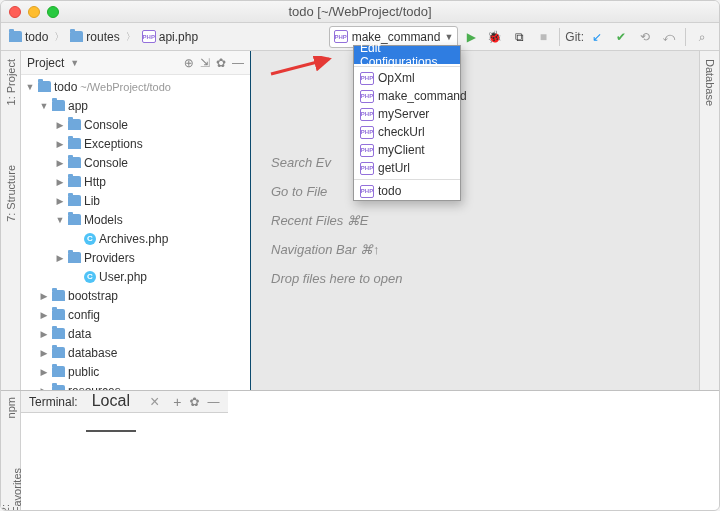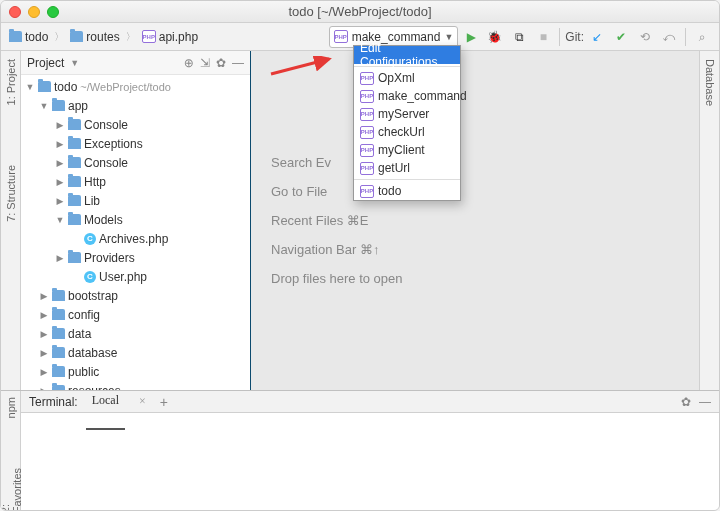"Search Ev" .editor-area .hint { font-style: none -> italic }
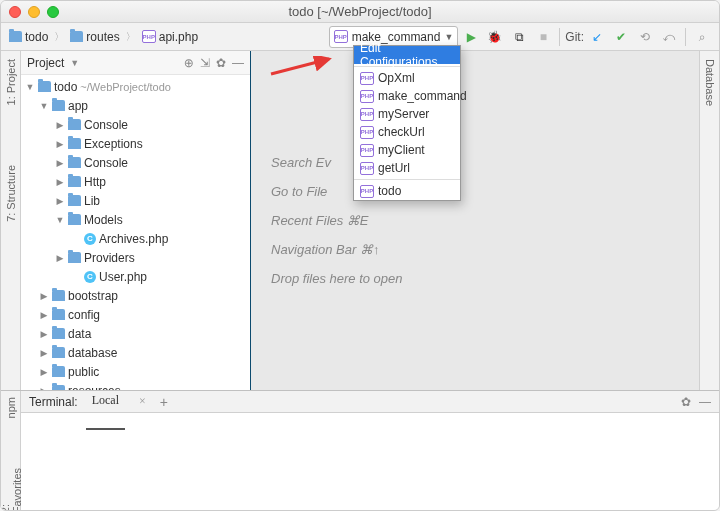"Terminal:" .term-body { flex-direction: column -> row }
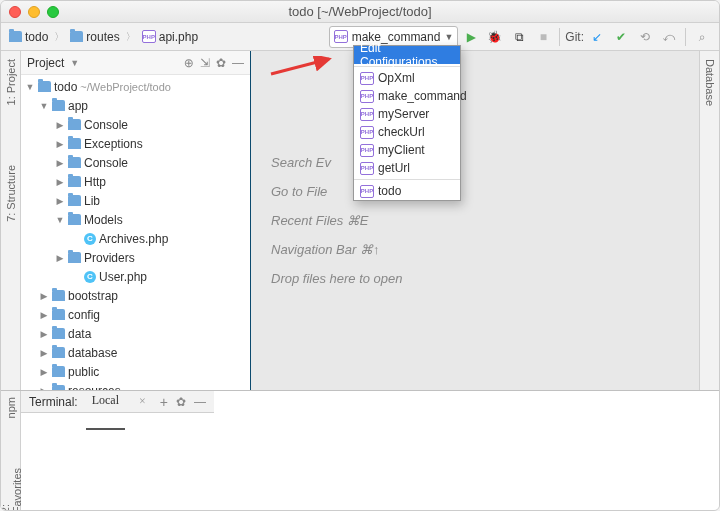"Local" .term-tab { font-family: Liberation Serif, serif -> none; font-size: 12px -> 16px }
